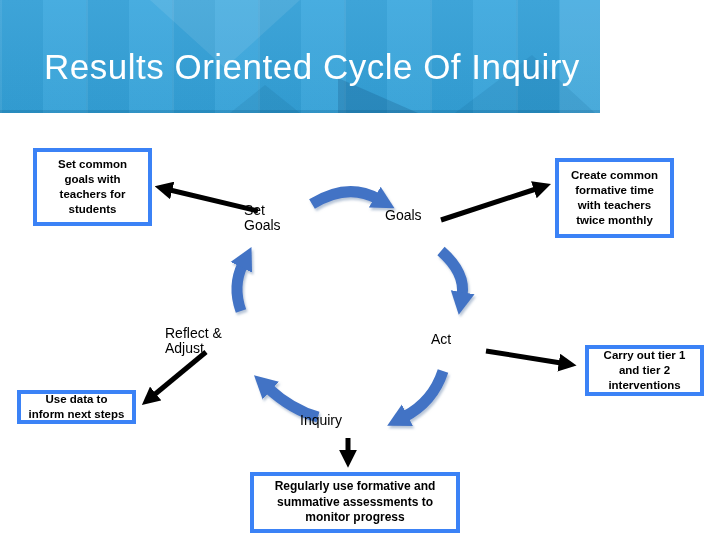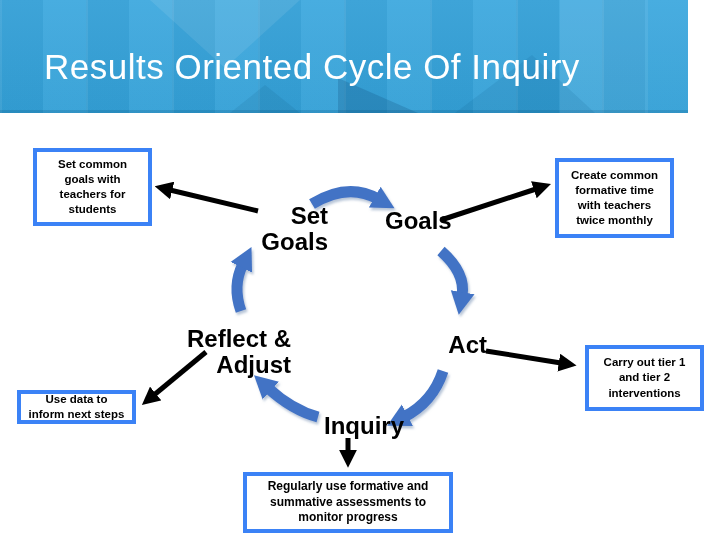"Results Oriented Cycle Of Inquiry" .header { width: 688px -> 600px }
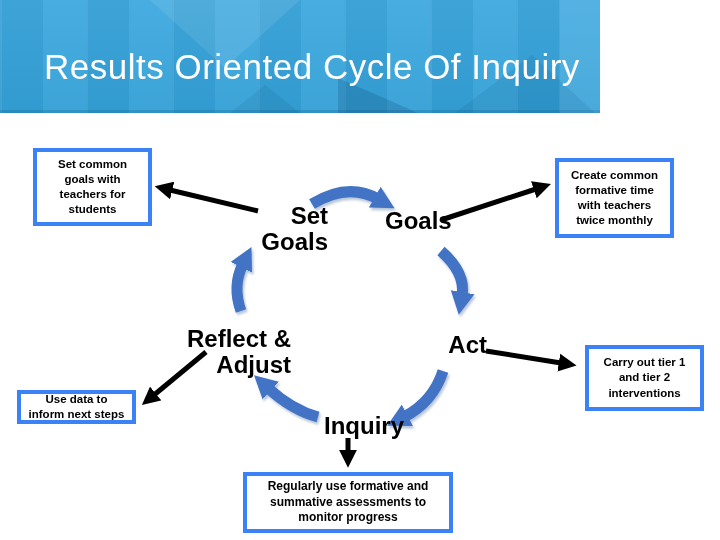"Set" .cycle-label { font-size: 24px -> 14px; font-weight: bold -> normal; text-align: right -> left }
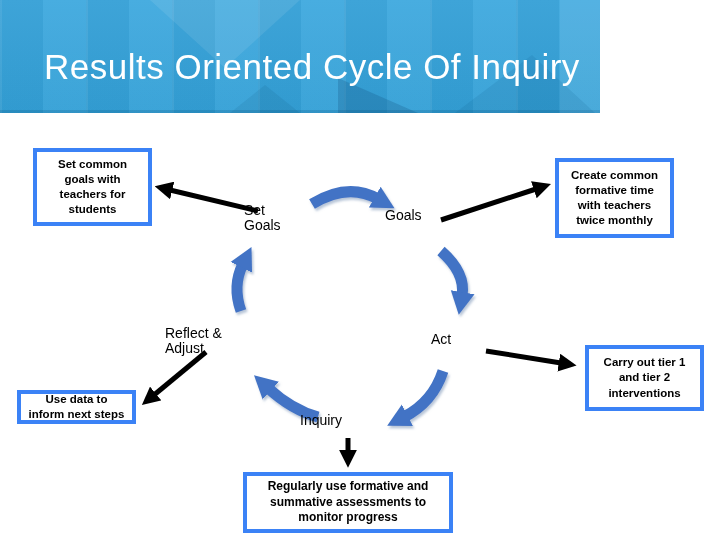"Carry out tier 1" #callout-carry-out { height: 66px -> 51px }
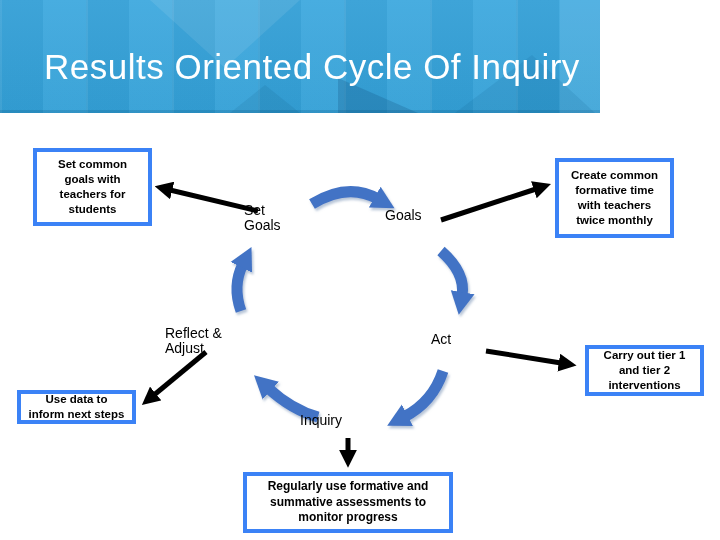"Regularly use formative and" #callout-assessments { left: 243px -> 250px }
